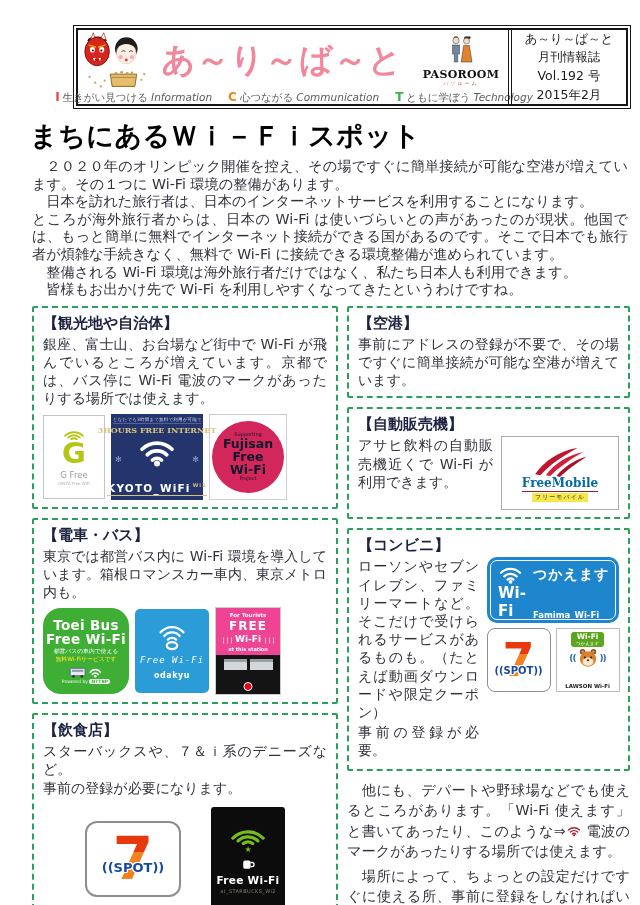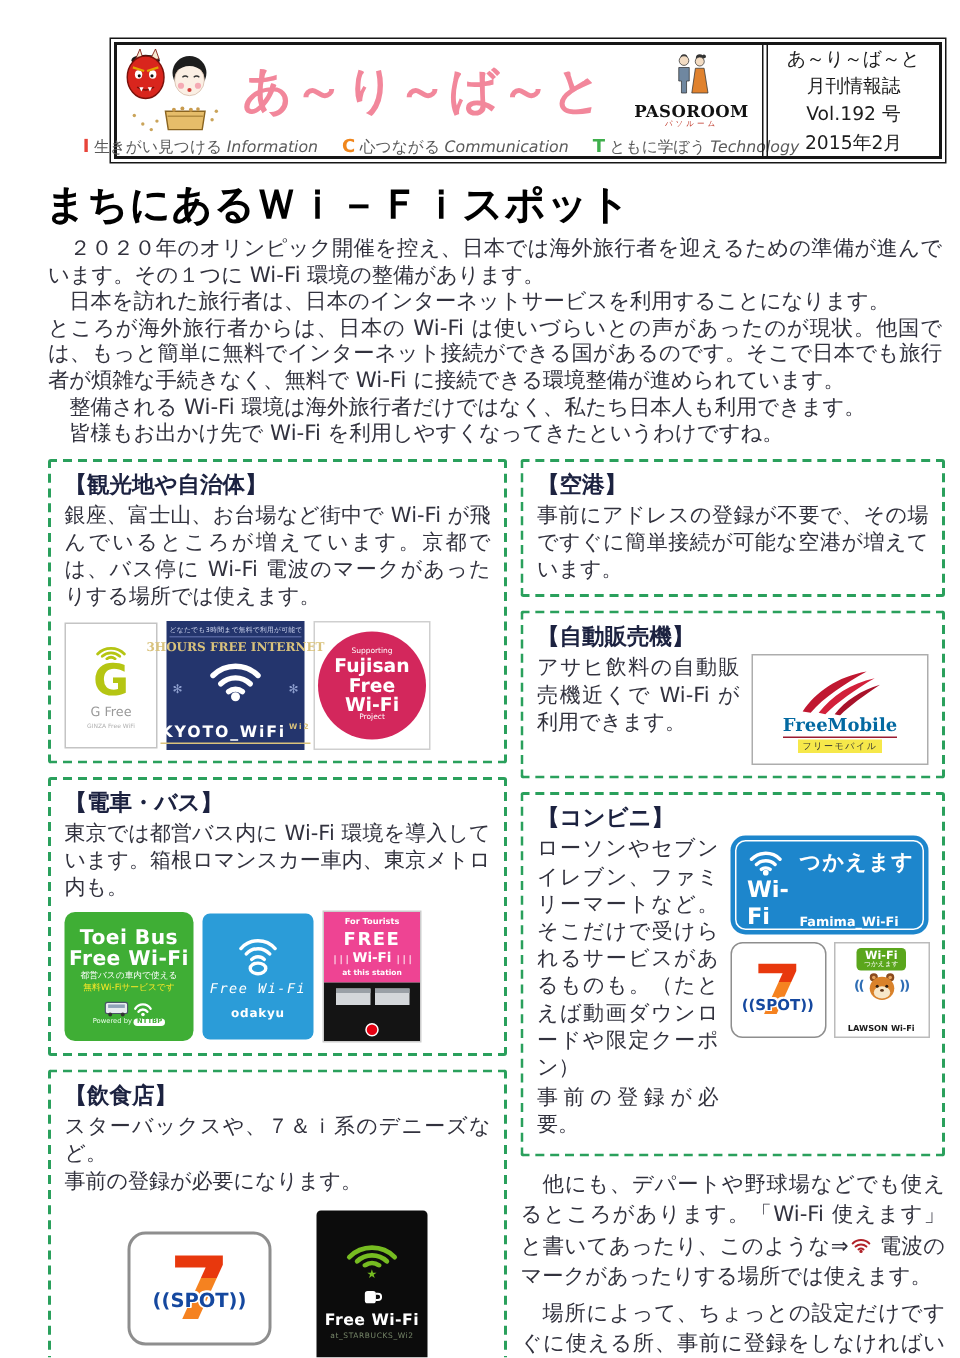"２０２０年のオリンピック開催を控え、日本では海外旅行者を迎えるための準備が進んで" p { text: 日本では海外旅行者を迎えるための準備が進んで -> その場ですぐに簡単接続が可能な空港が増えて }
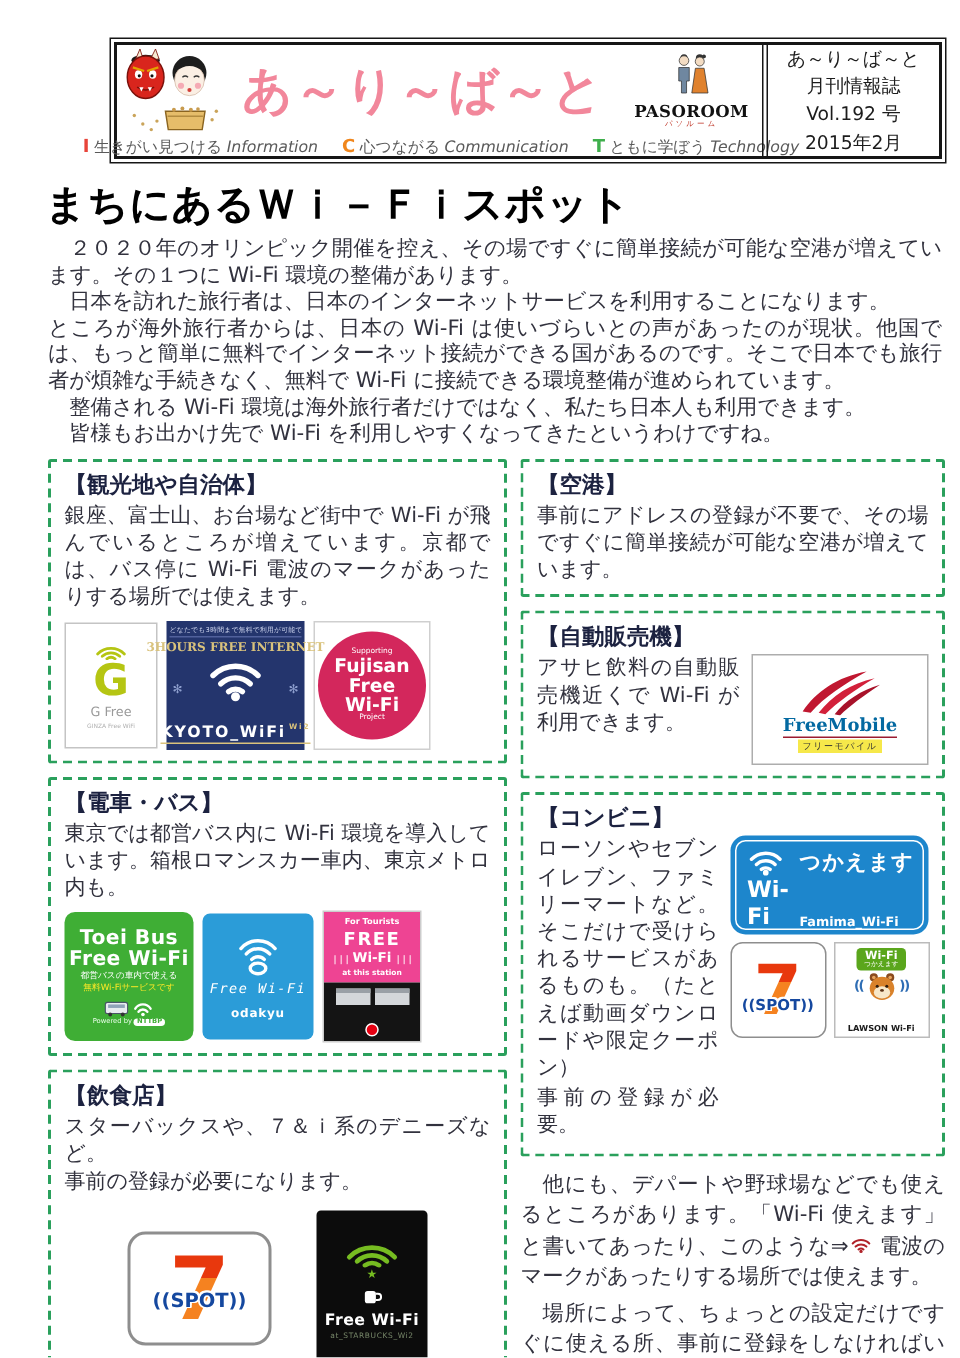"Fujisan" .fuji-circle { color: #ffffff -> #0f172a }
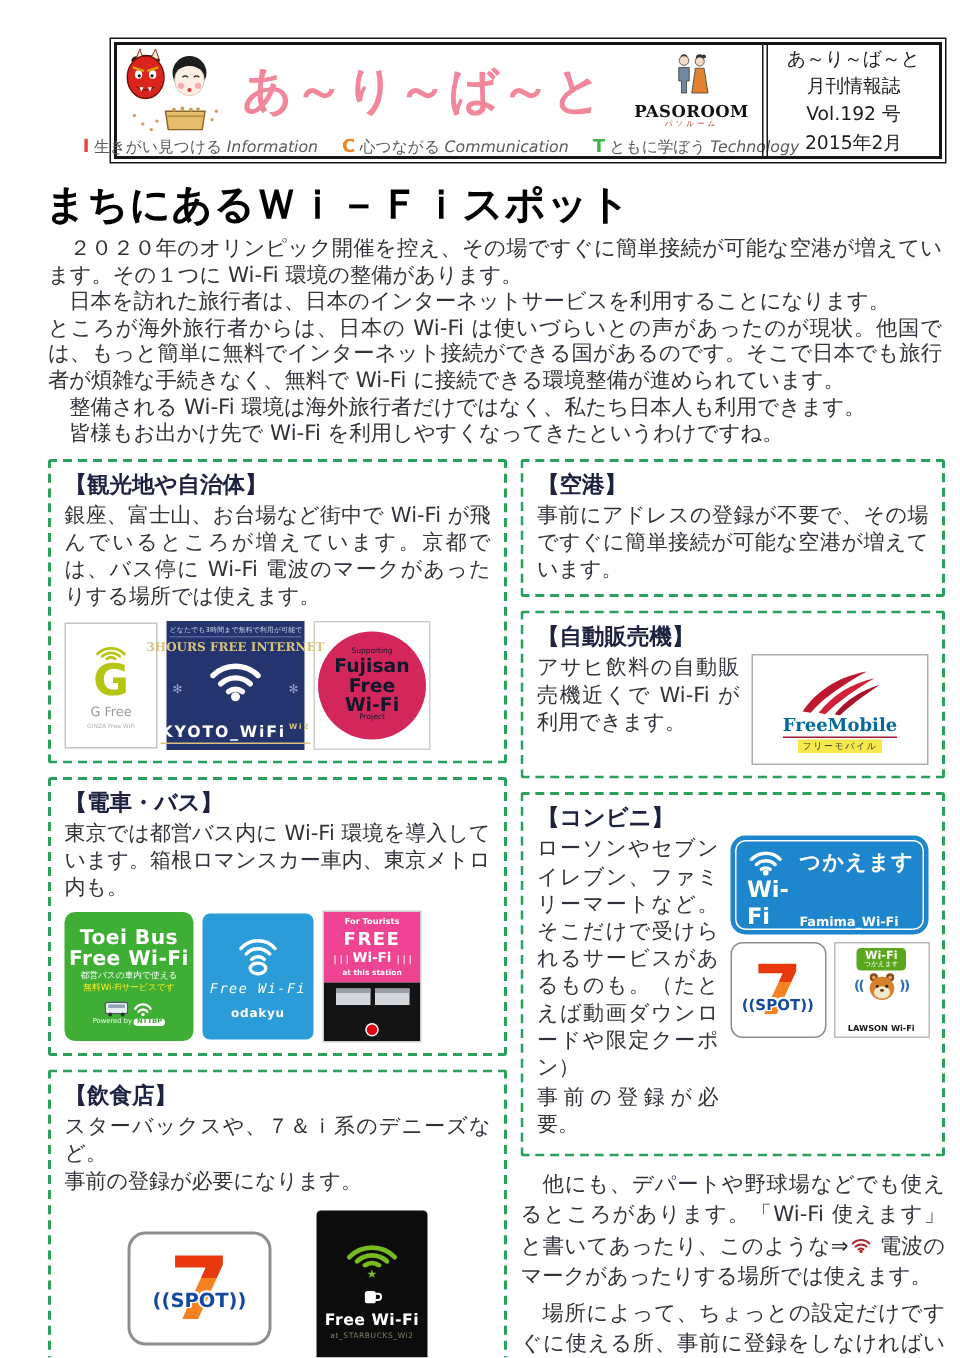"Toei Bus" .logo-toei { border-radius: 7px -> 18px }
